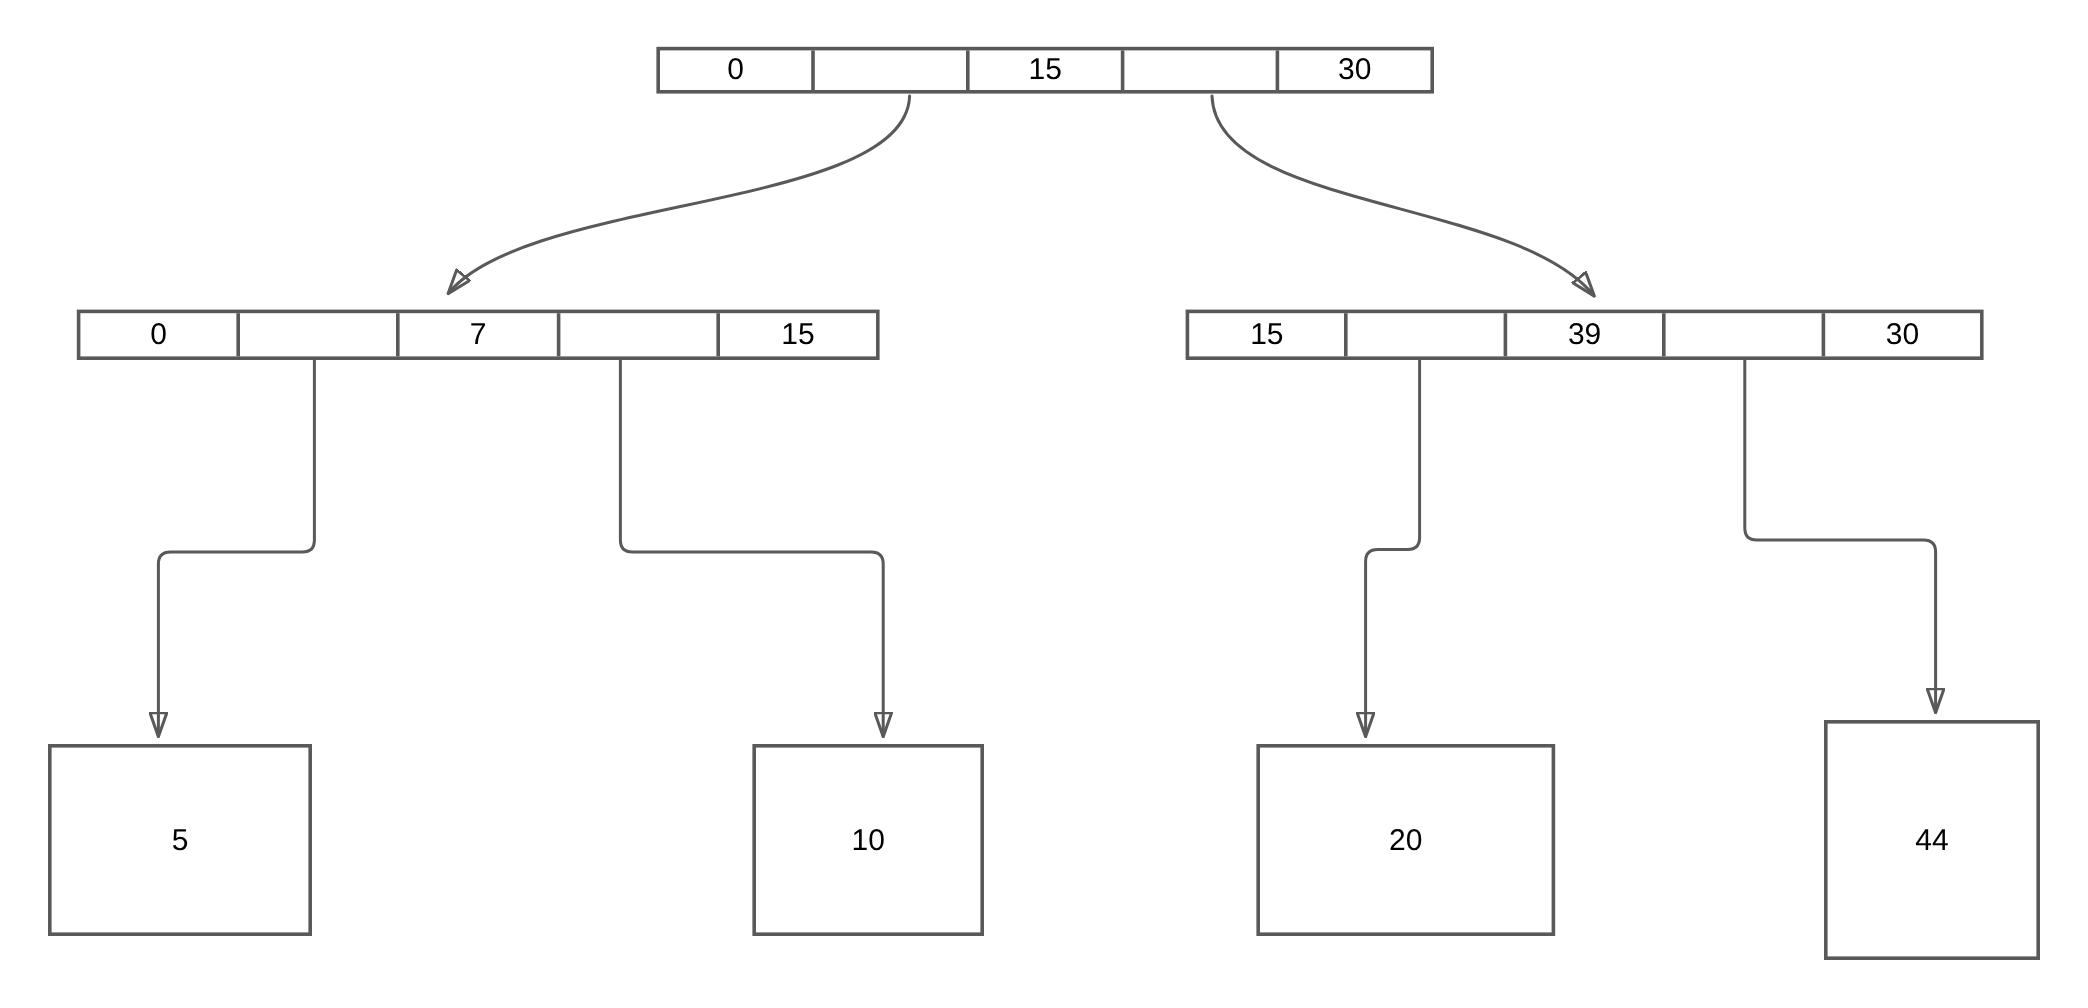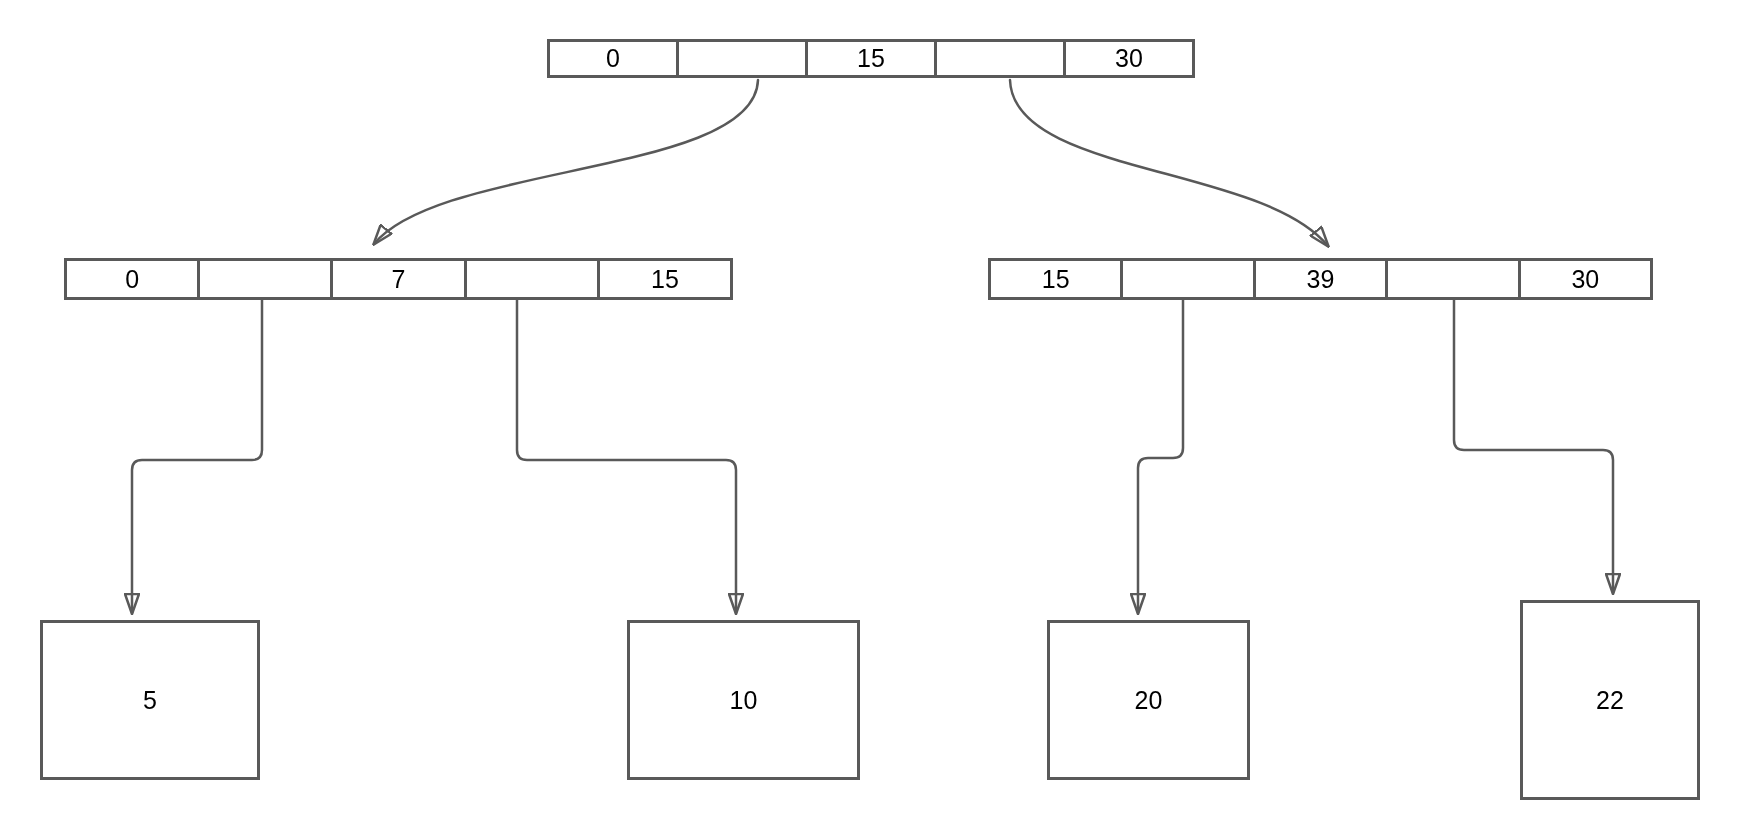"10" .leaf-10 { width: 233px -> 193px }
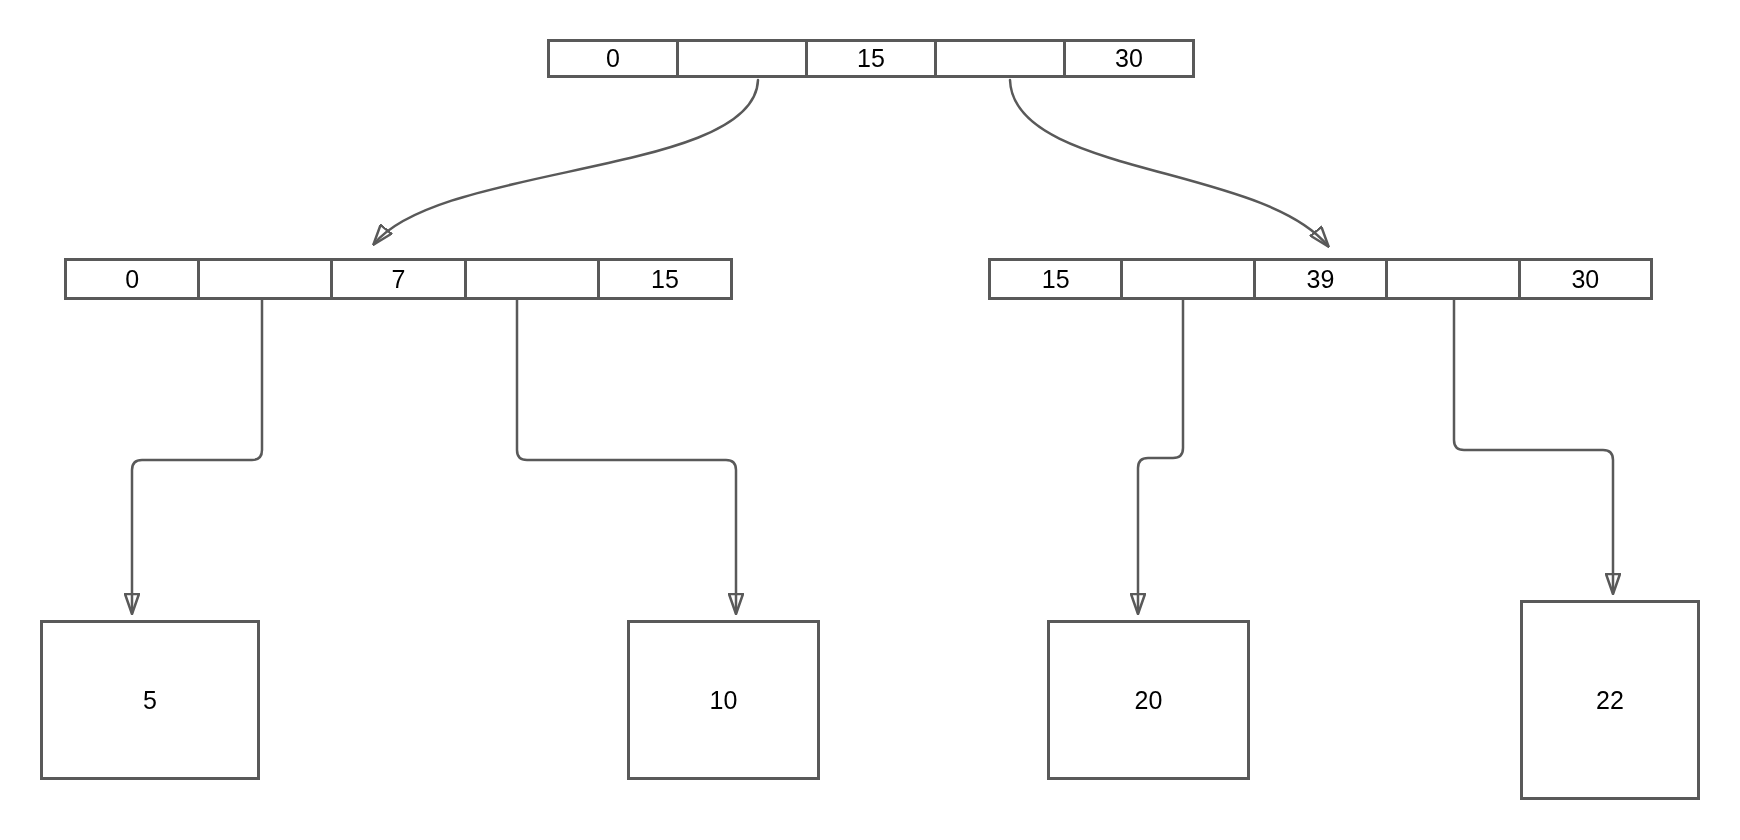"20" .leaf-20 { width: 203px -> 249px }
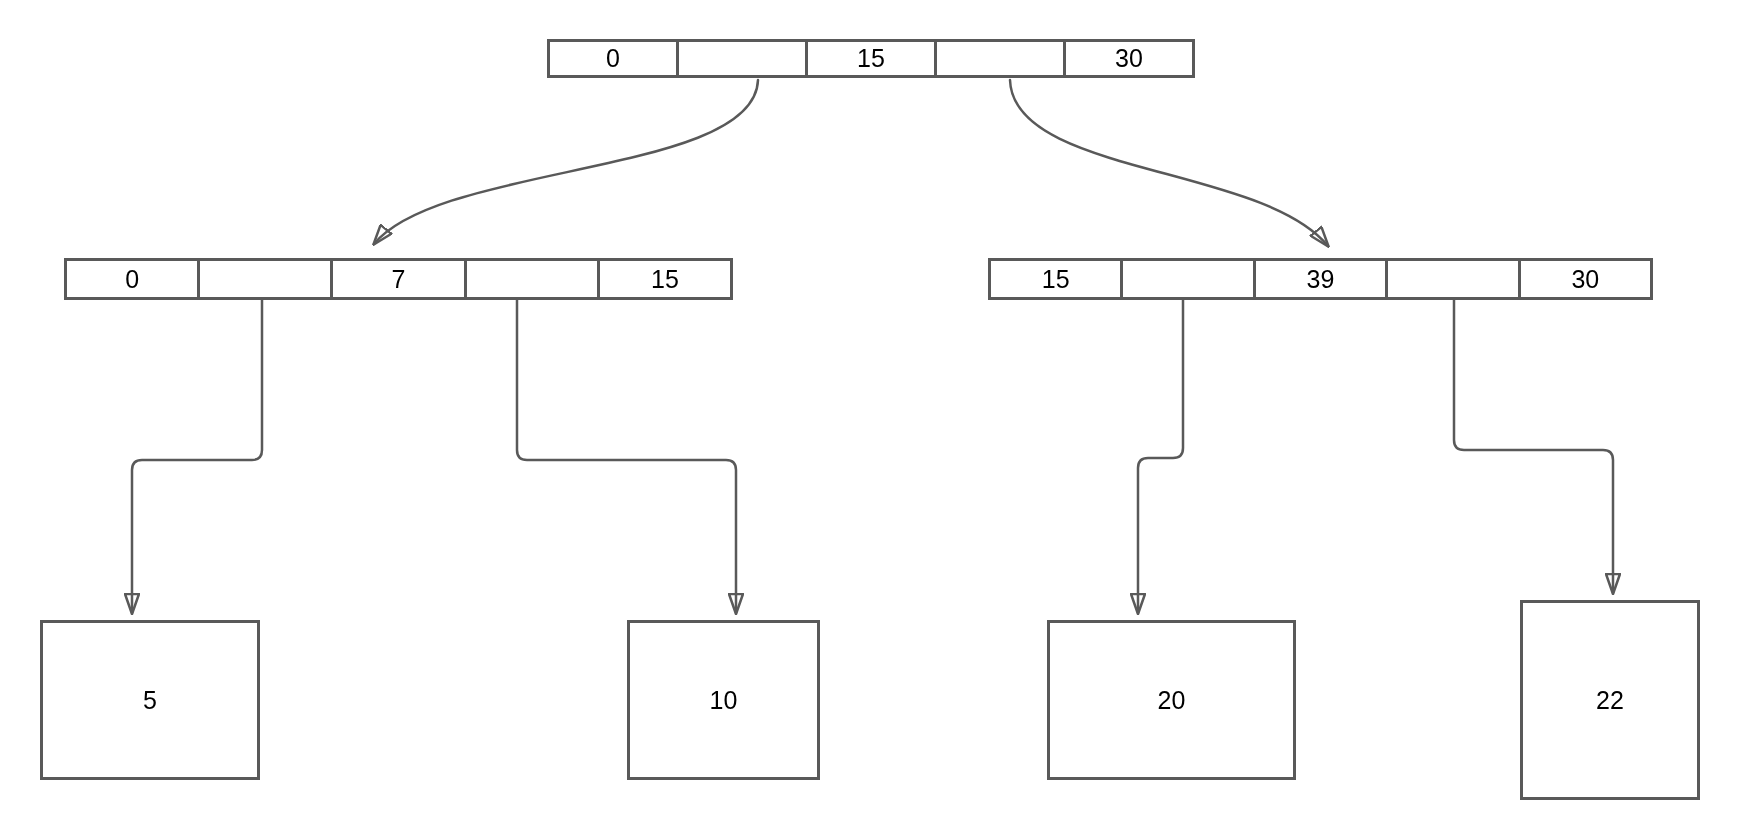"22" div.leaf { text: 22 -> 44 }
